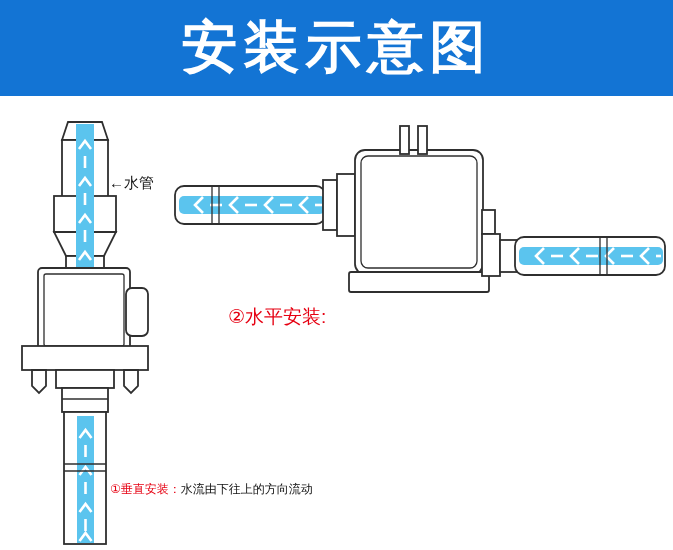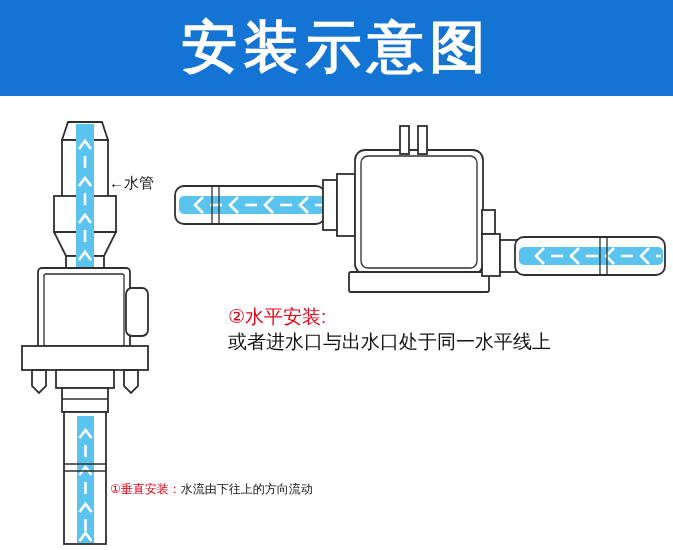"或者进水口与出水口处于同一水平线上" div { html: <div>或者进水口与出水口处于同一水平线上</div> -> none }
